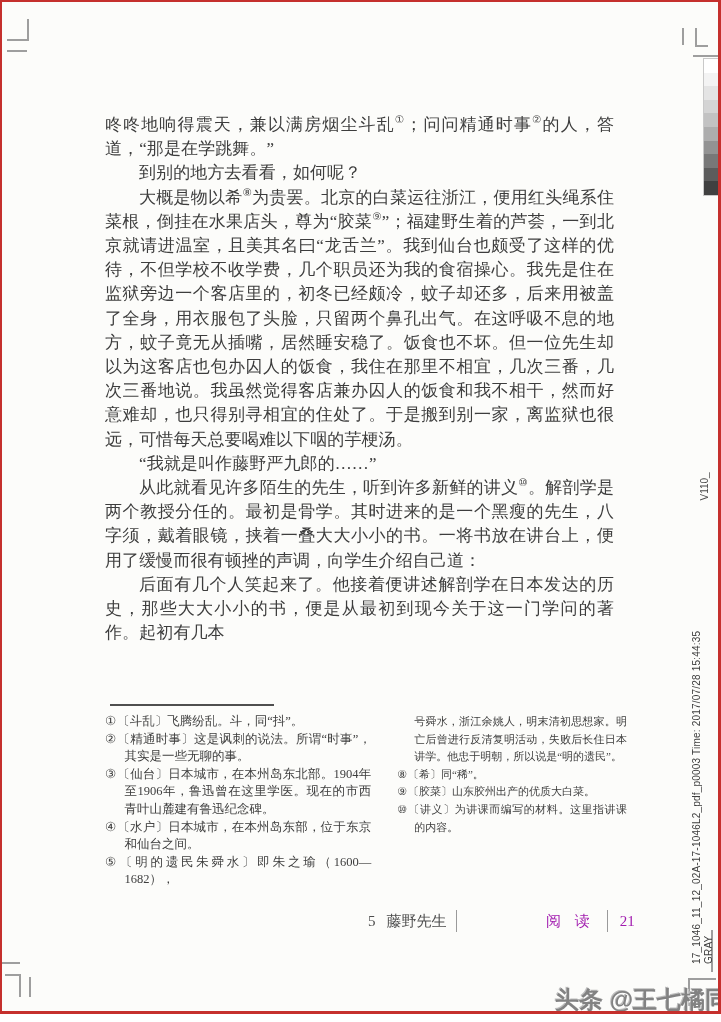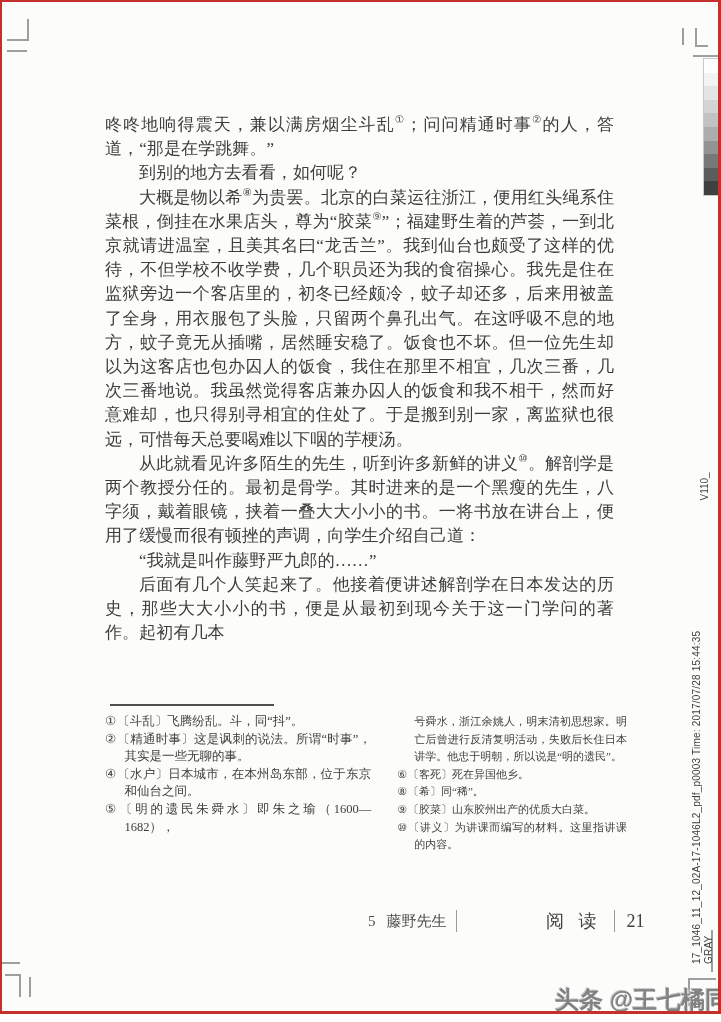"从此就看见许多陌生的先生，听到许多新鲜的讲义⑩。解剖学是两个教授分任的。最初是骨" p.para { order: before "“我就是叫作藤野严九郎的……”" -> after "“我就是叫作藤野严九郎的……”" }
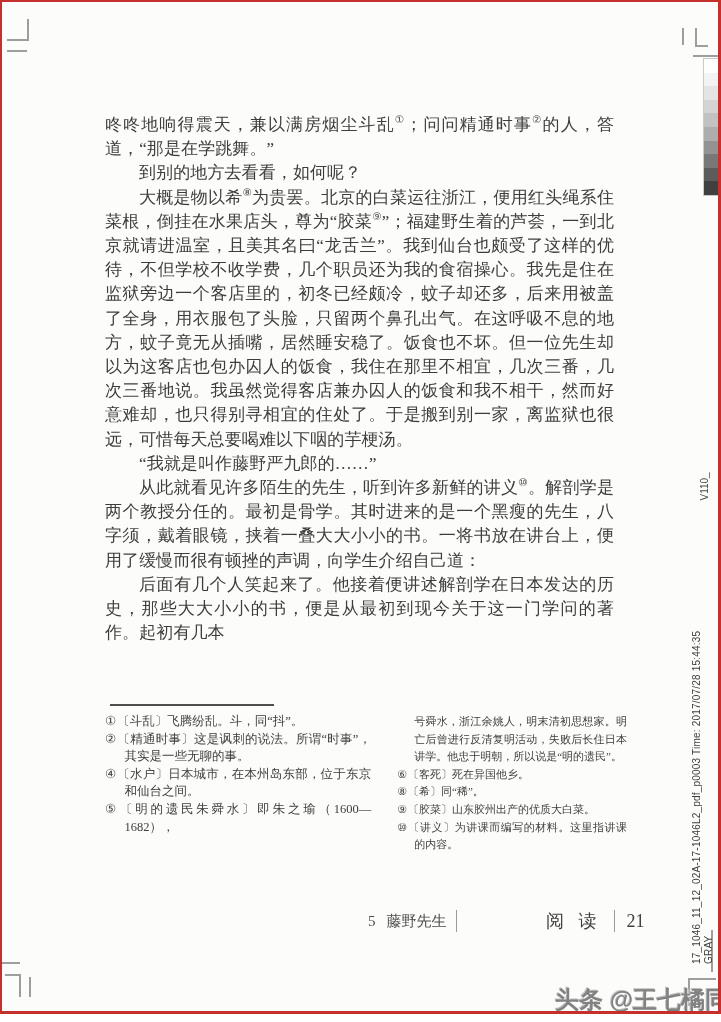"③〔仙台〕日本城市，在本州岛东北部。1904年至1906年，鲁迅曾在这里学医。现" div.fn-item { html: none -> <div><span>③</span><span>〔仙台〕日本城市，在本州岛东北部。1904年至1906年，鲁迅曾在这里学医。现在的市西青叶山麓建有鲁迅纪念碑。</span></div> }
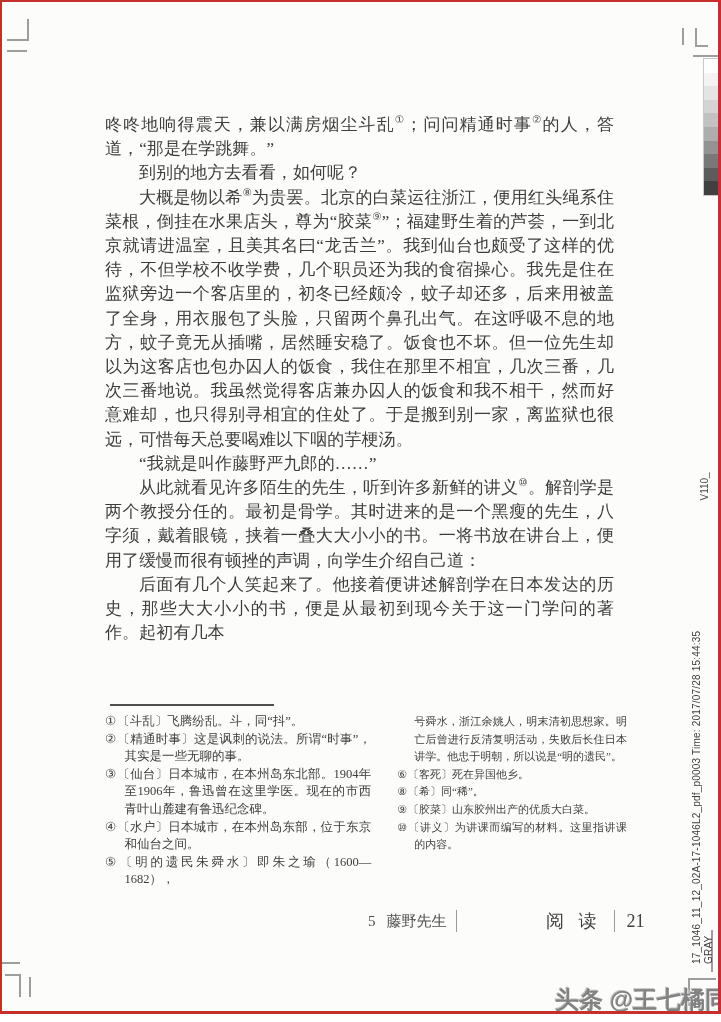"⑥〔客死〕死在异国他乡。" div.fn-item { html: <div><span>⑥</span><span>〔客死〕死在异国他乡。</span></div> -> none }
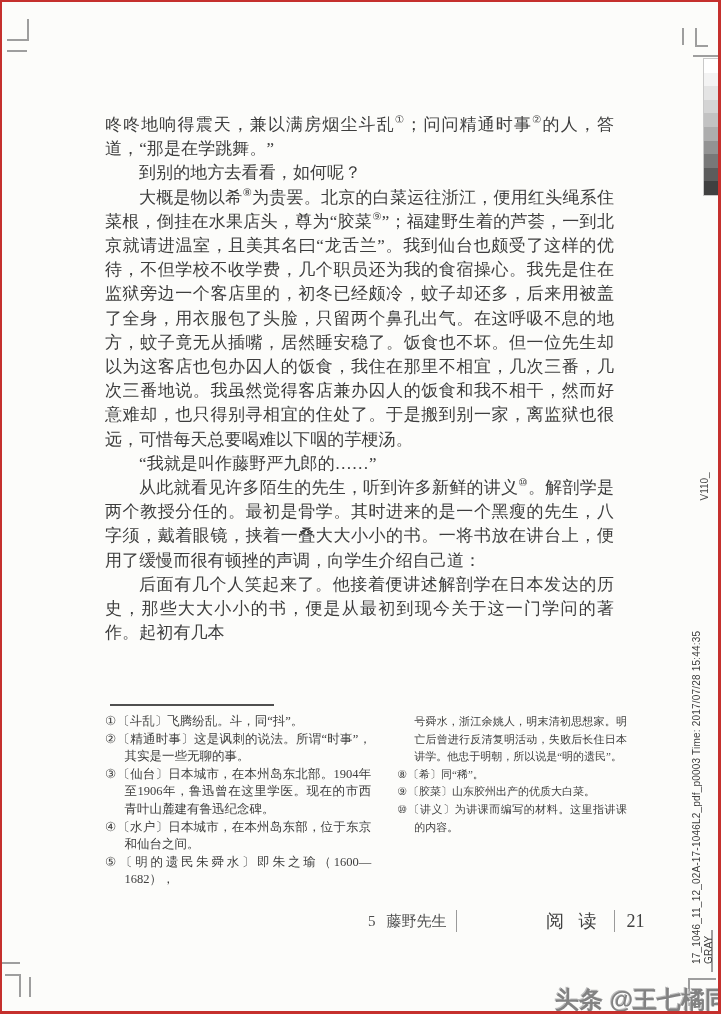"阅 读" .footer-right { color: #404040 -> #a21caf; font-size: 18px -> 15px }
